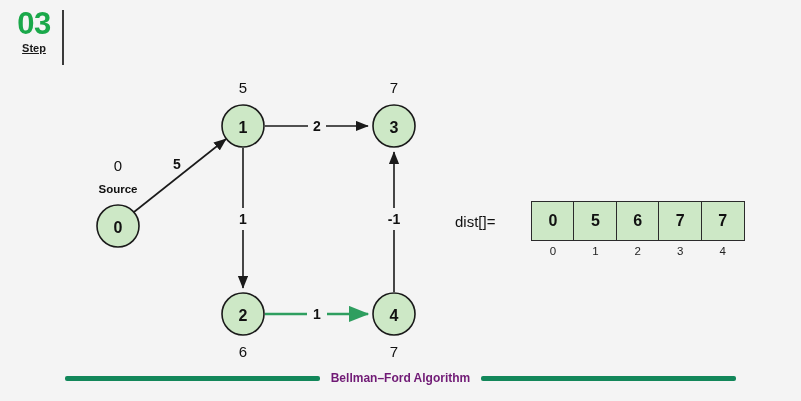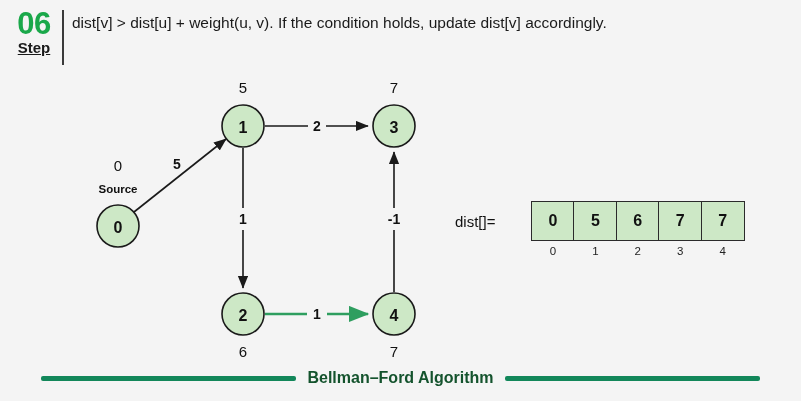"06" div.step-number { text: 06 -> 03 }
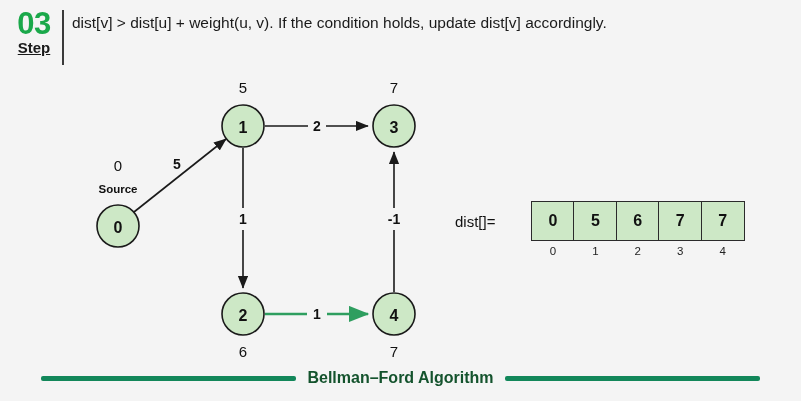"dist[v] > dist[u] + weight(u," span.line { html: <span>dist[v] &gt; dist[u] + weight(u, v). If the condition holds, update dist[v] accordingly.</span> -> none }
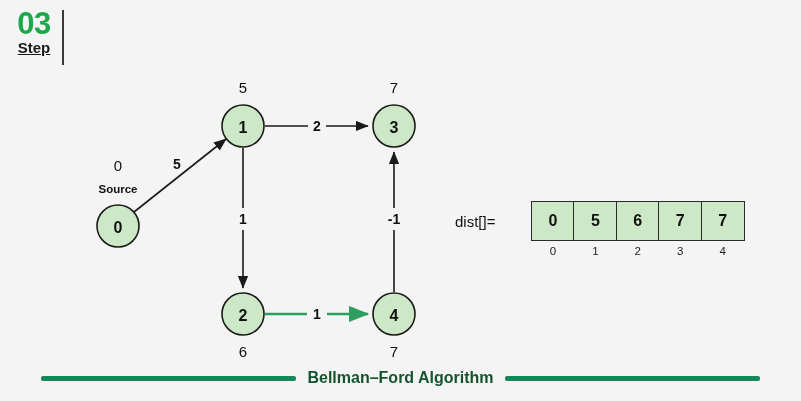"Step" .step-word { font-size: 15px -> 11px }
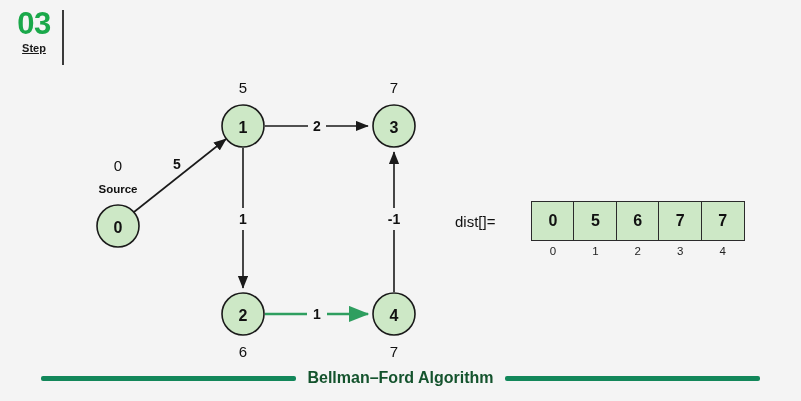"Bellman–Ford Algorithm" .footer-title { color: #14532d -> #701a75; font-size: 16px -> 12px }
